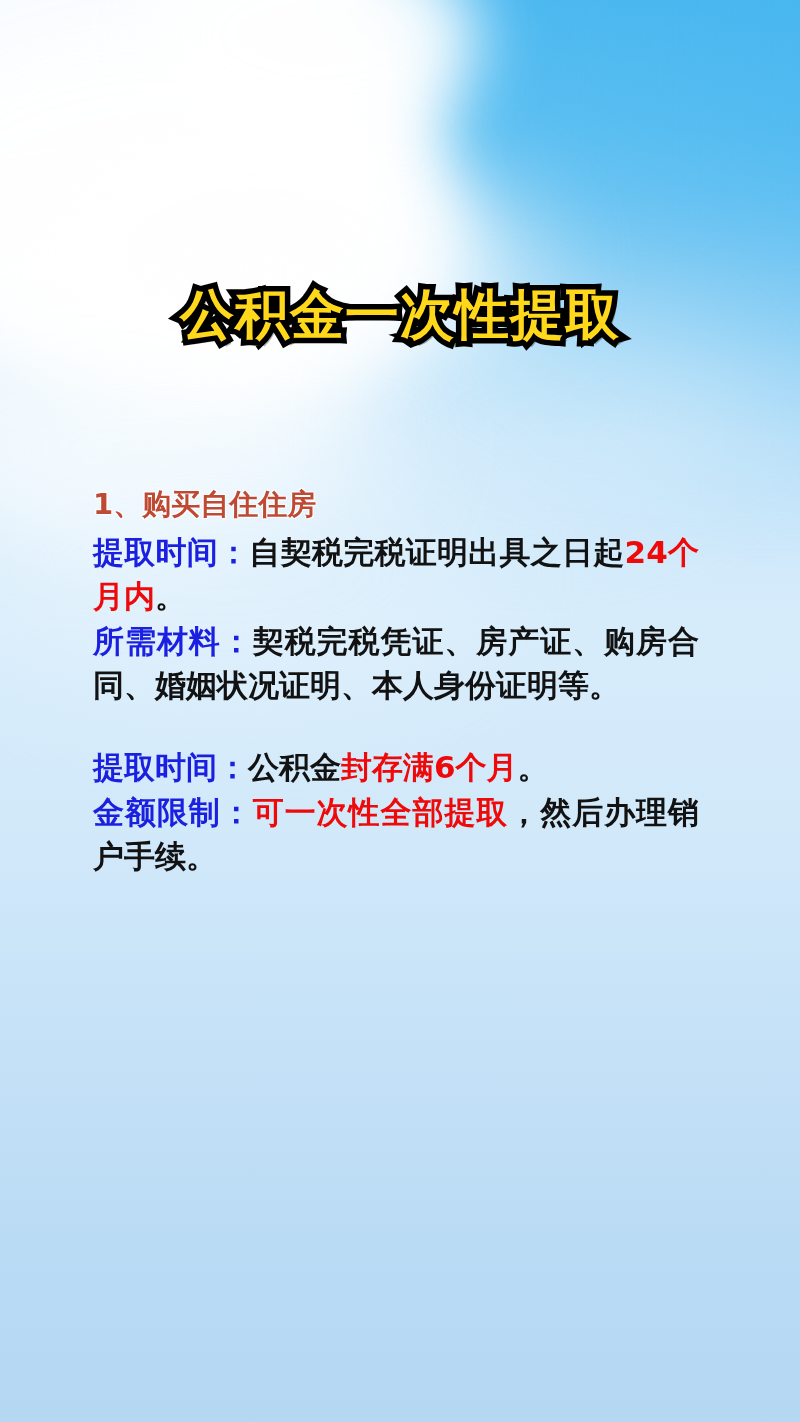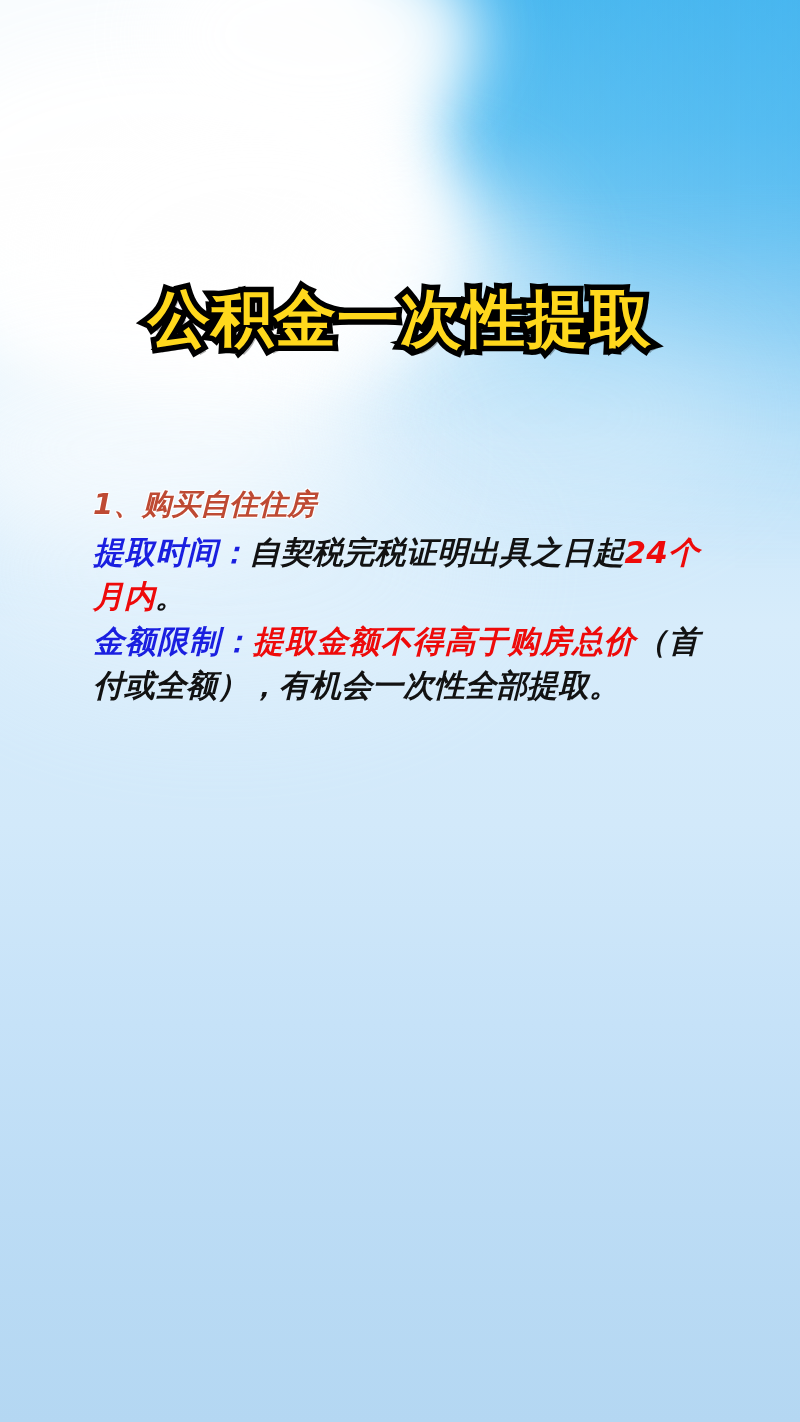"公积金一次性提取" .poster-title { font-size: 62px -> 54px }
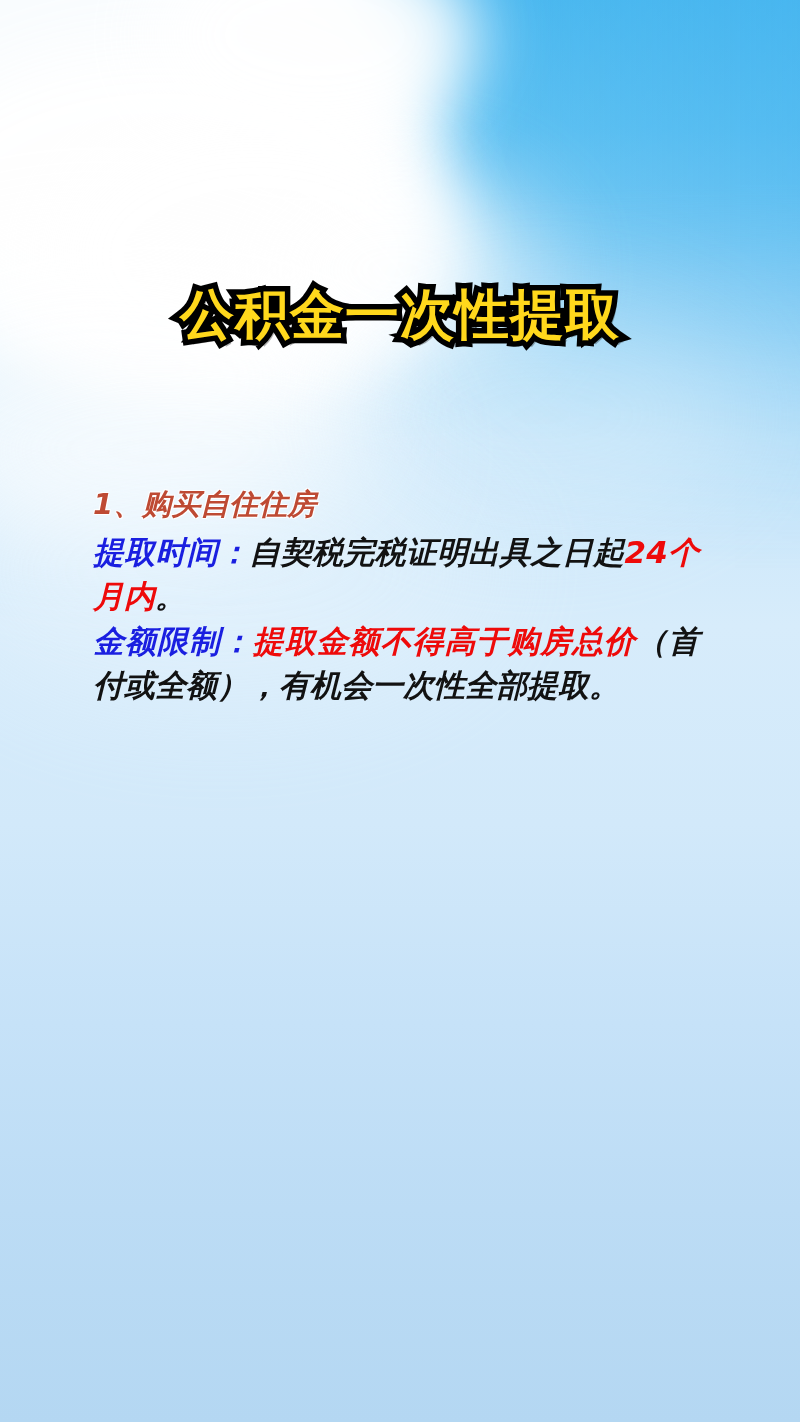"1、购买自住住房" #content { font-style: italic -> none }
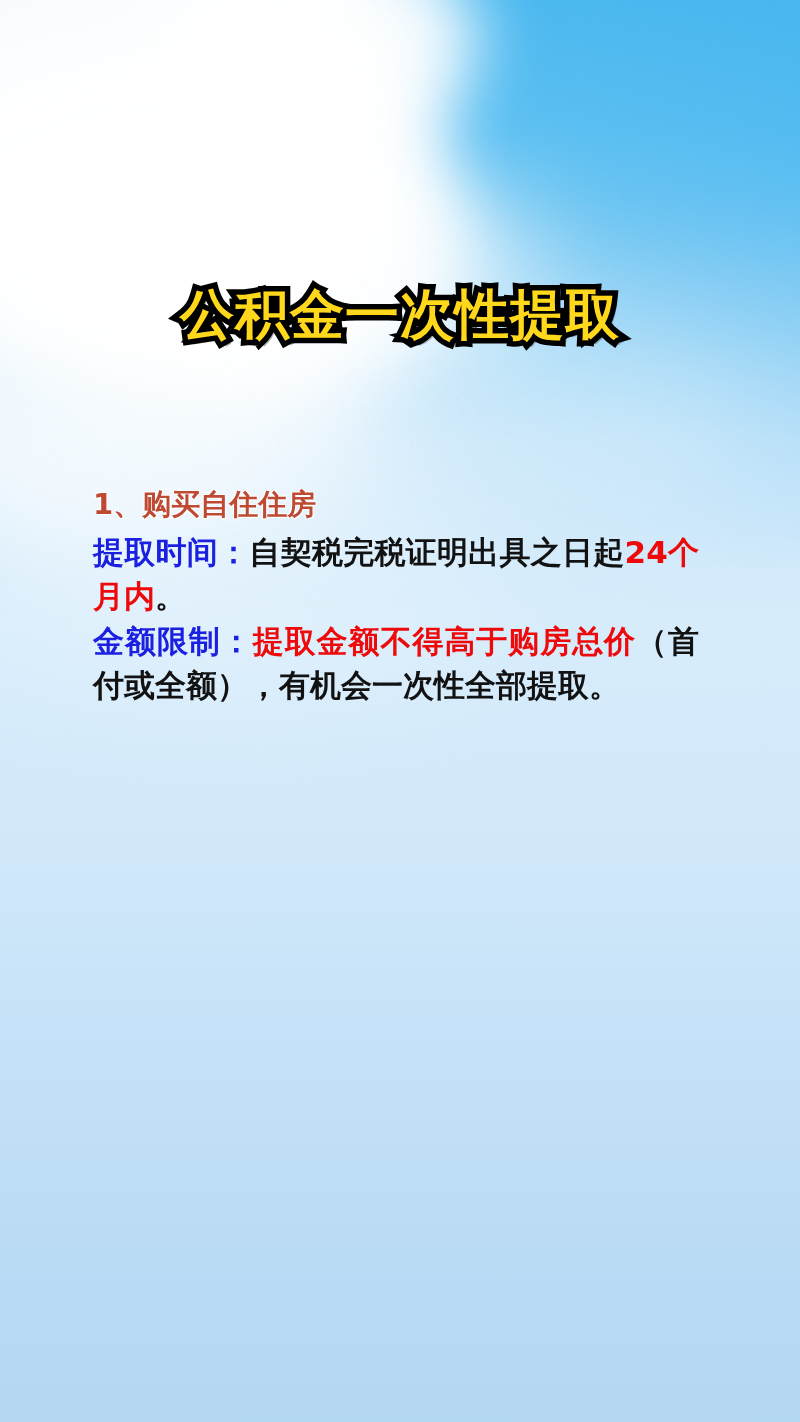"所需材料：契税完税凭证、房产证、购房合同、婚姻状况证明、本人身份证明等。" p.line { html: none -> <p><span>所需材料：</span><span>契税完税凭证、房产证、购房合同、婚姻状况证明、本人身份证明等。</span></p> }
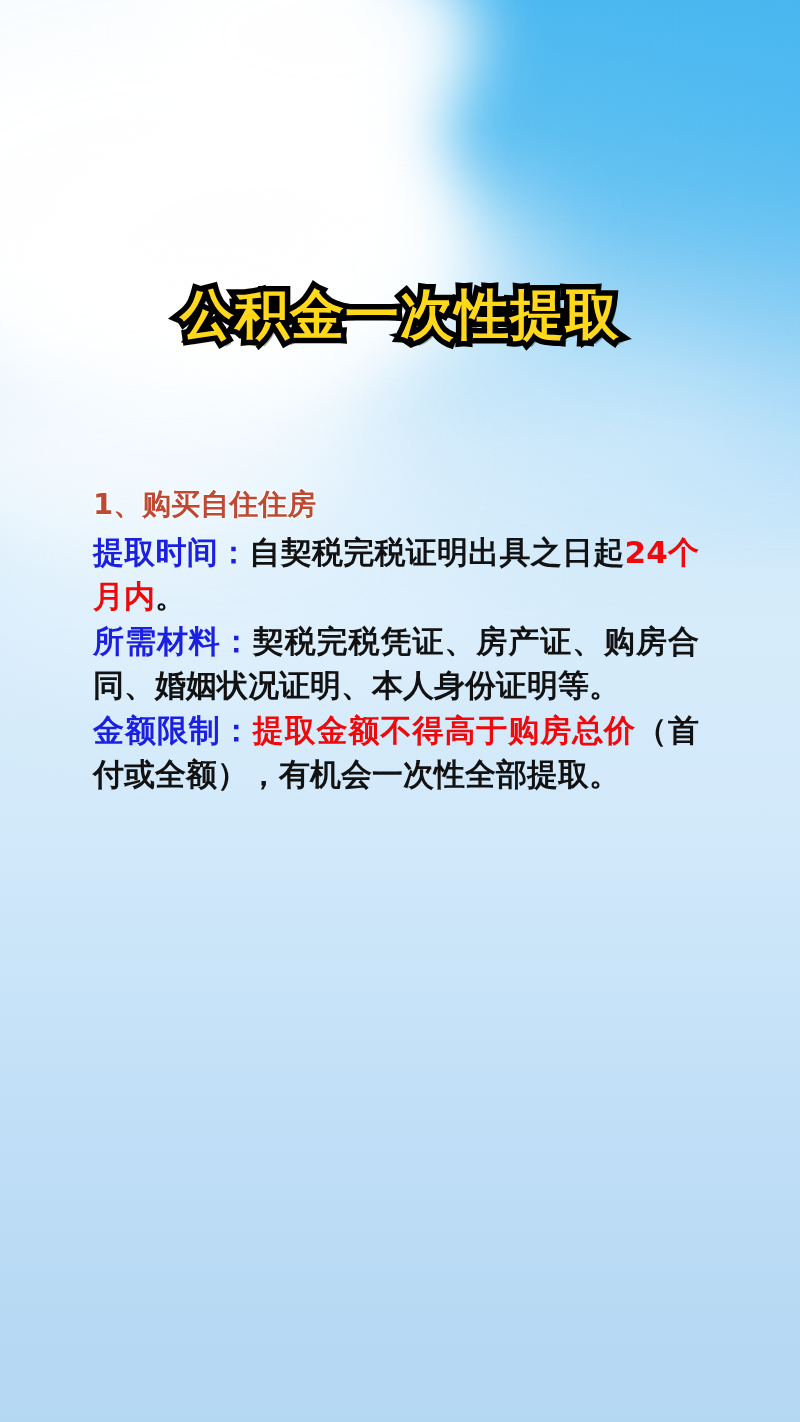"金额限制：提取金额不得高于购房总价（首付或全额），有机会一次性全部提取。" p.line { html: <p><span>金额限制：</span><span>提取金额不得高于购房总价</span><span>（首付或全额），有机会一次性全部提取。</span></p> -> none }
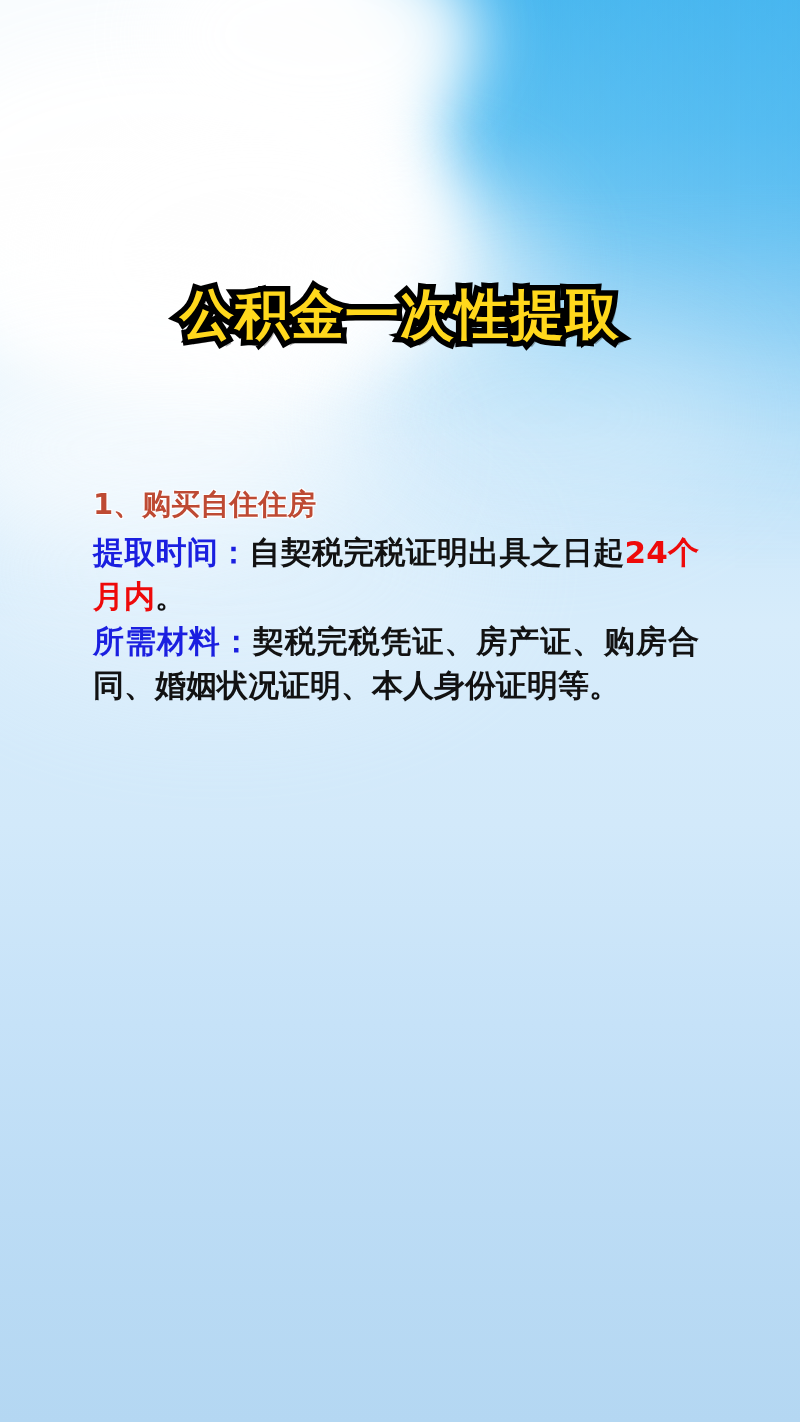"提取时间：公积金封存满6个月。" p.line { html: none -> <p><span>提取时间：</span><span>公积金</span><span>封存满6个月</span><span>。</span></p> }
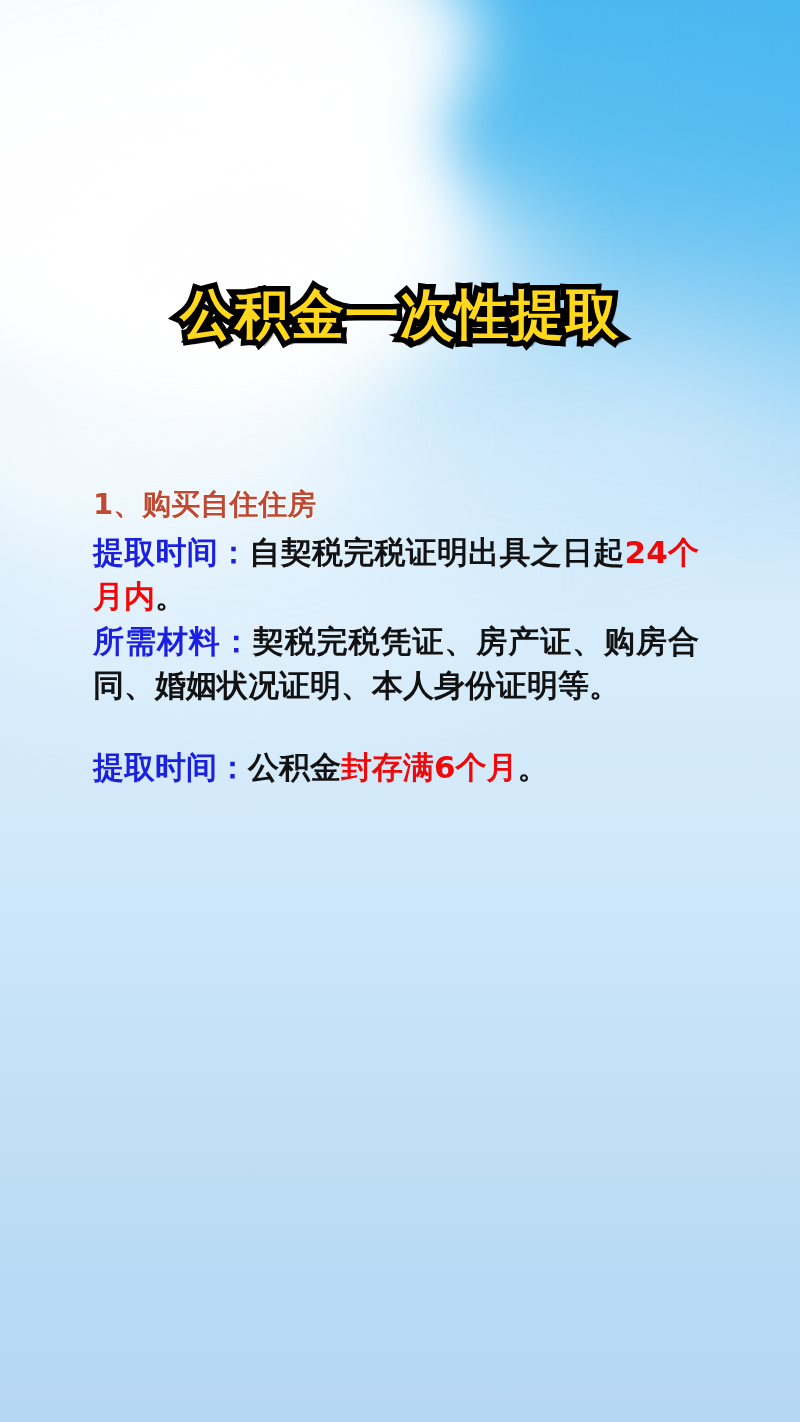"金额限制：可一次性全部提取，然后办理销户手续。" p.line { html: none -> <p><span>金额限制：</span><span>可一次性全部提取</span><span>，然后办理销户手续。</span></p> }
